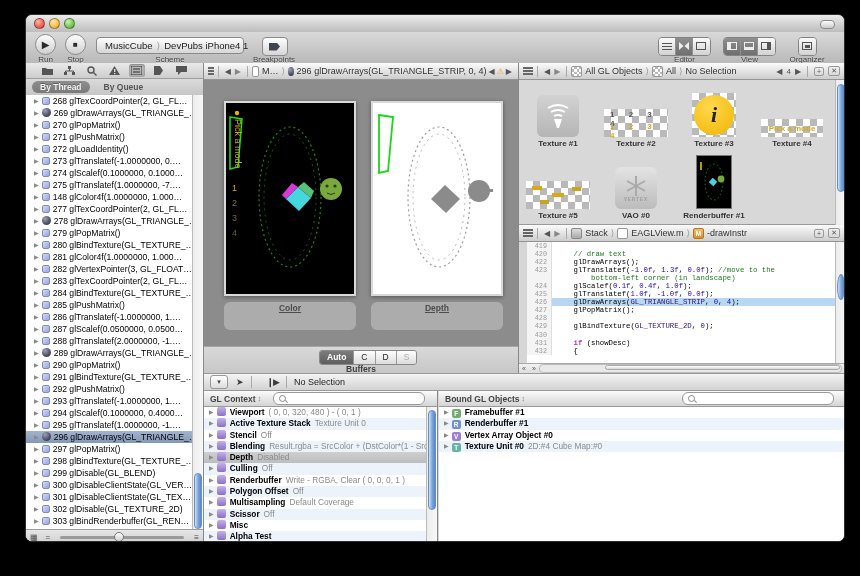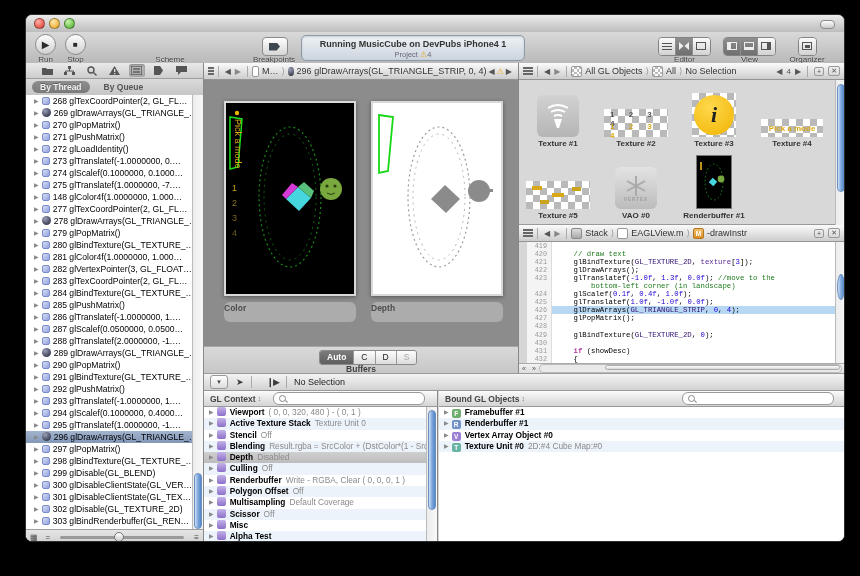"MusicCube ⟩ DevPubs iPhone4 1" div.scheme { html: none -> <div><span>MusicCube</span><span>⟩</span><span>DevPubs iPhone4 1</span></div> }
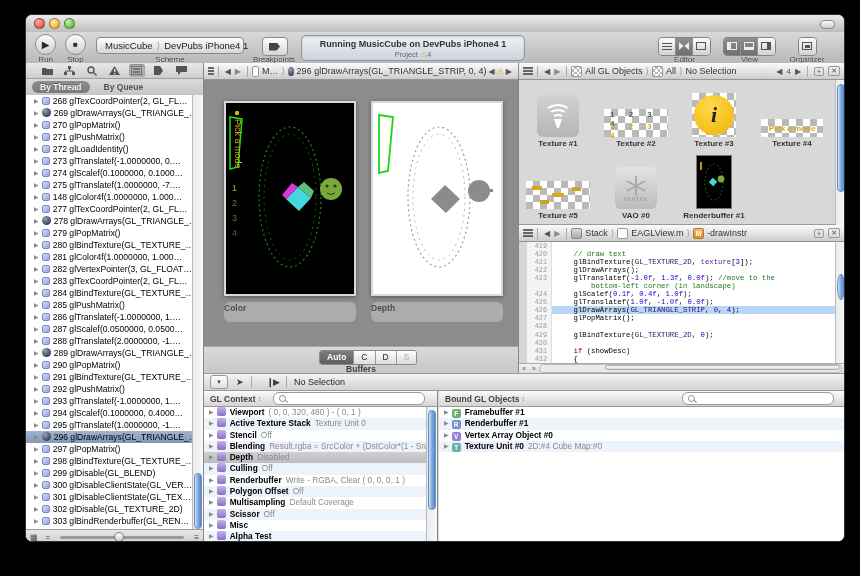"Running MusicCube on DevPubs iPhone4" div.lcd { html: <div> <div>Running MusicCube on DevPubs iPhone4 1</div> <div><span>Project</span> <span>⚠</span><span>4</span></div> </div> -> none }
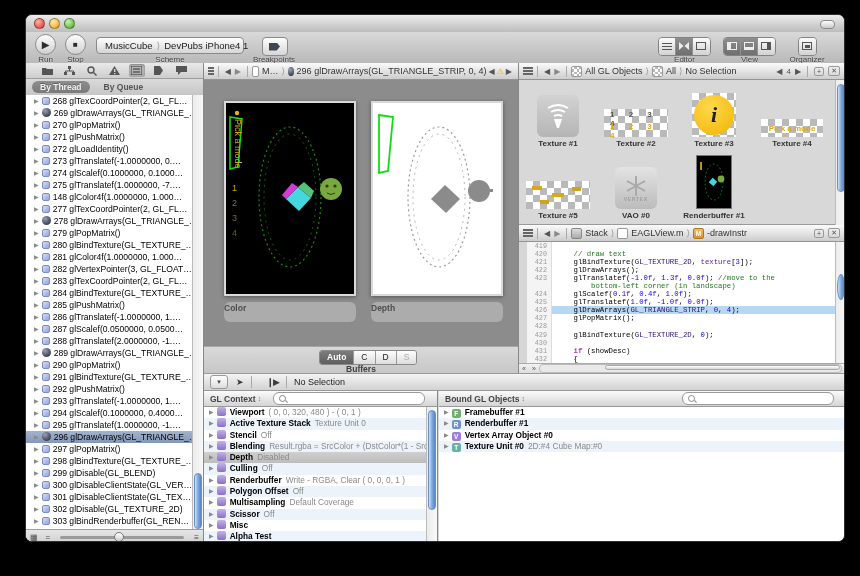"421" div.cl { html: <div><span>421</span><span><span> </span><span>glBindTexture(</span><span>GL_TEXTURE_2D</span><span>, </span><span>texture</span><span>[</span><span>3</span><span>]);</span></span></div> -> none }
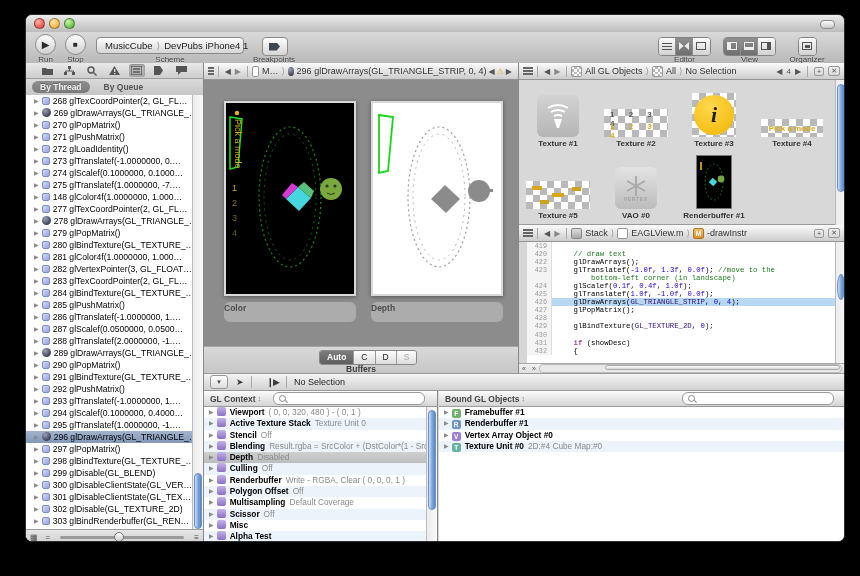"Color" .pill { height: 20px -> 28px; text-align: none -> center; text-decoration: none -> underline }
